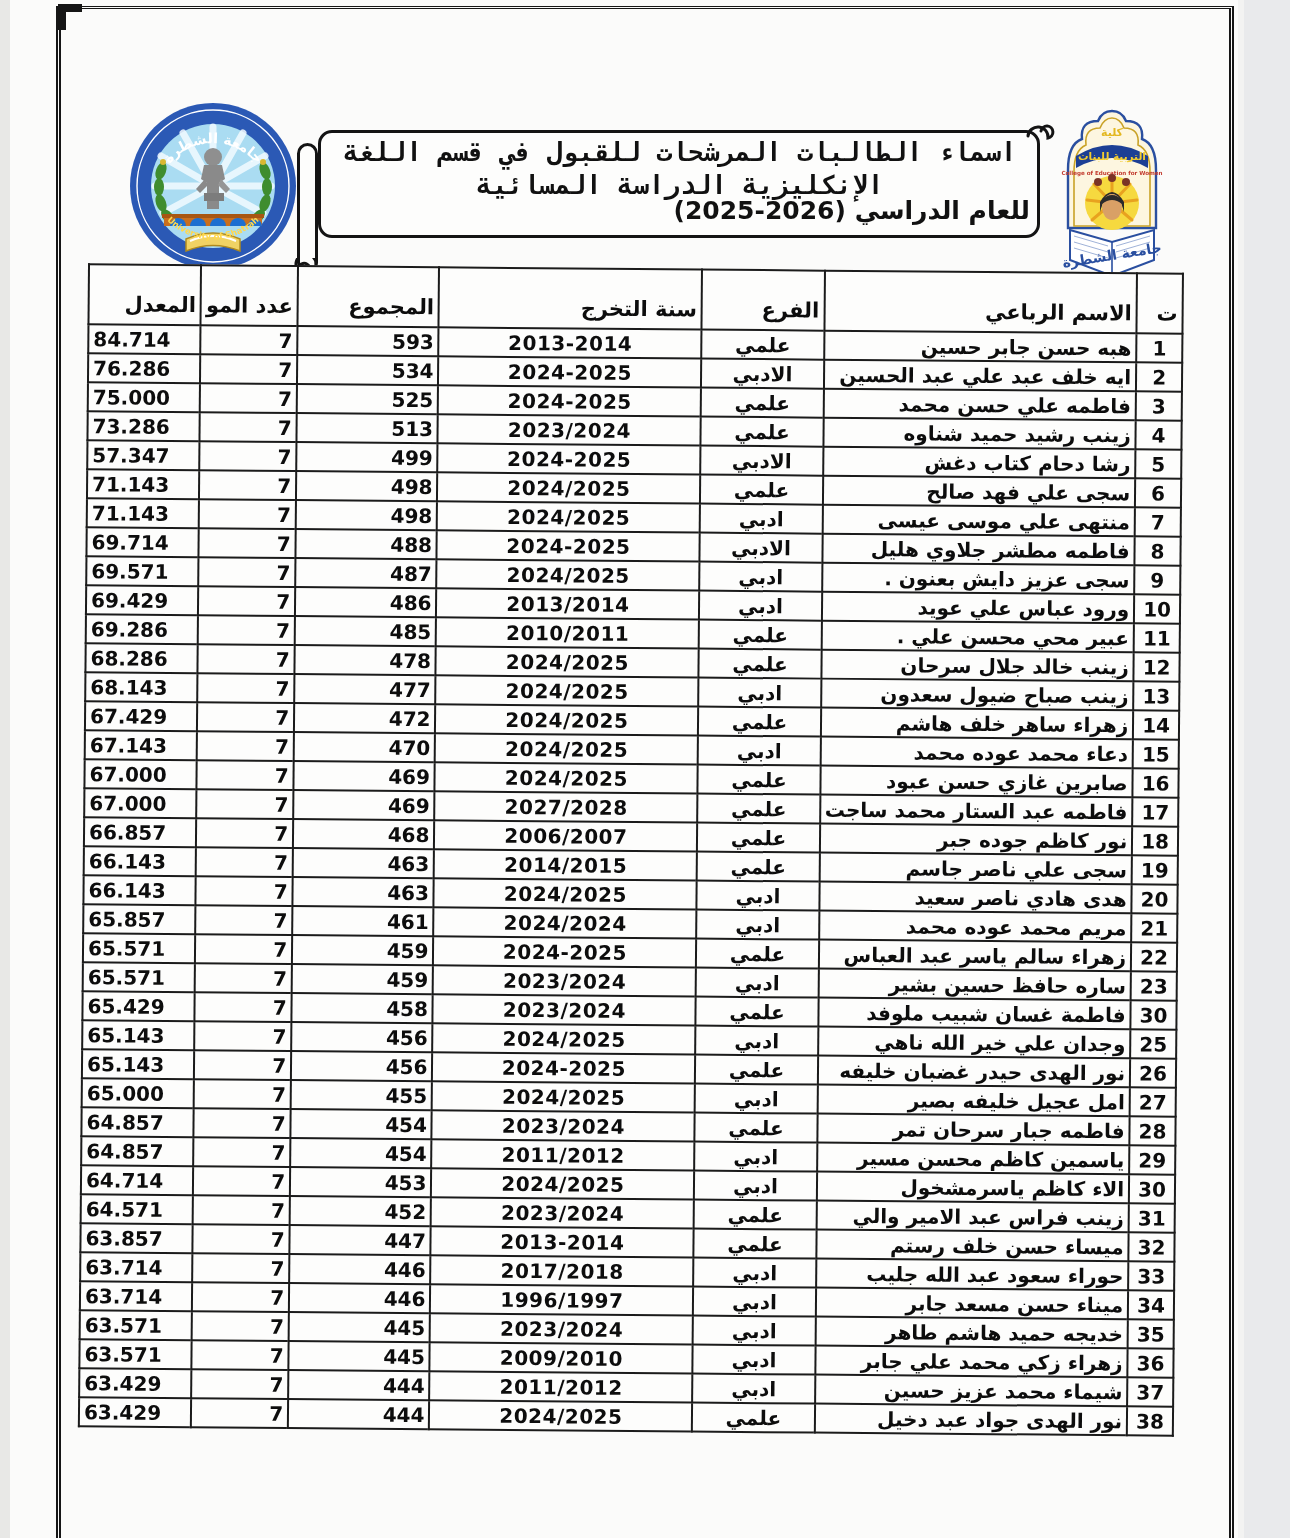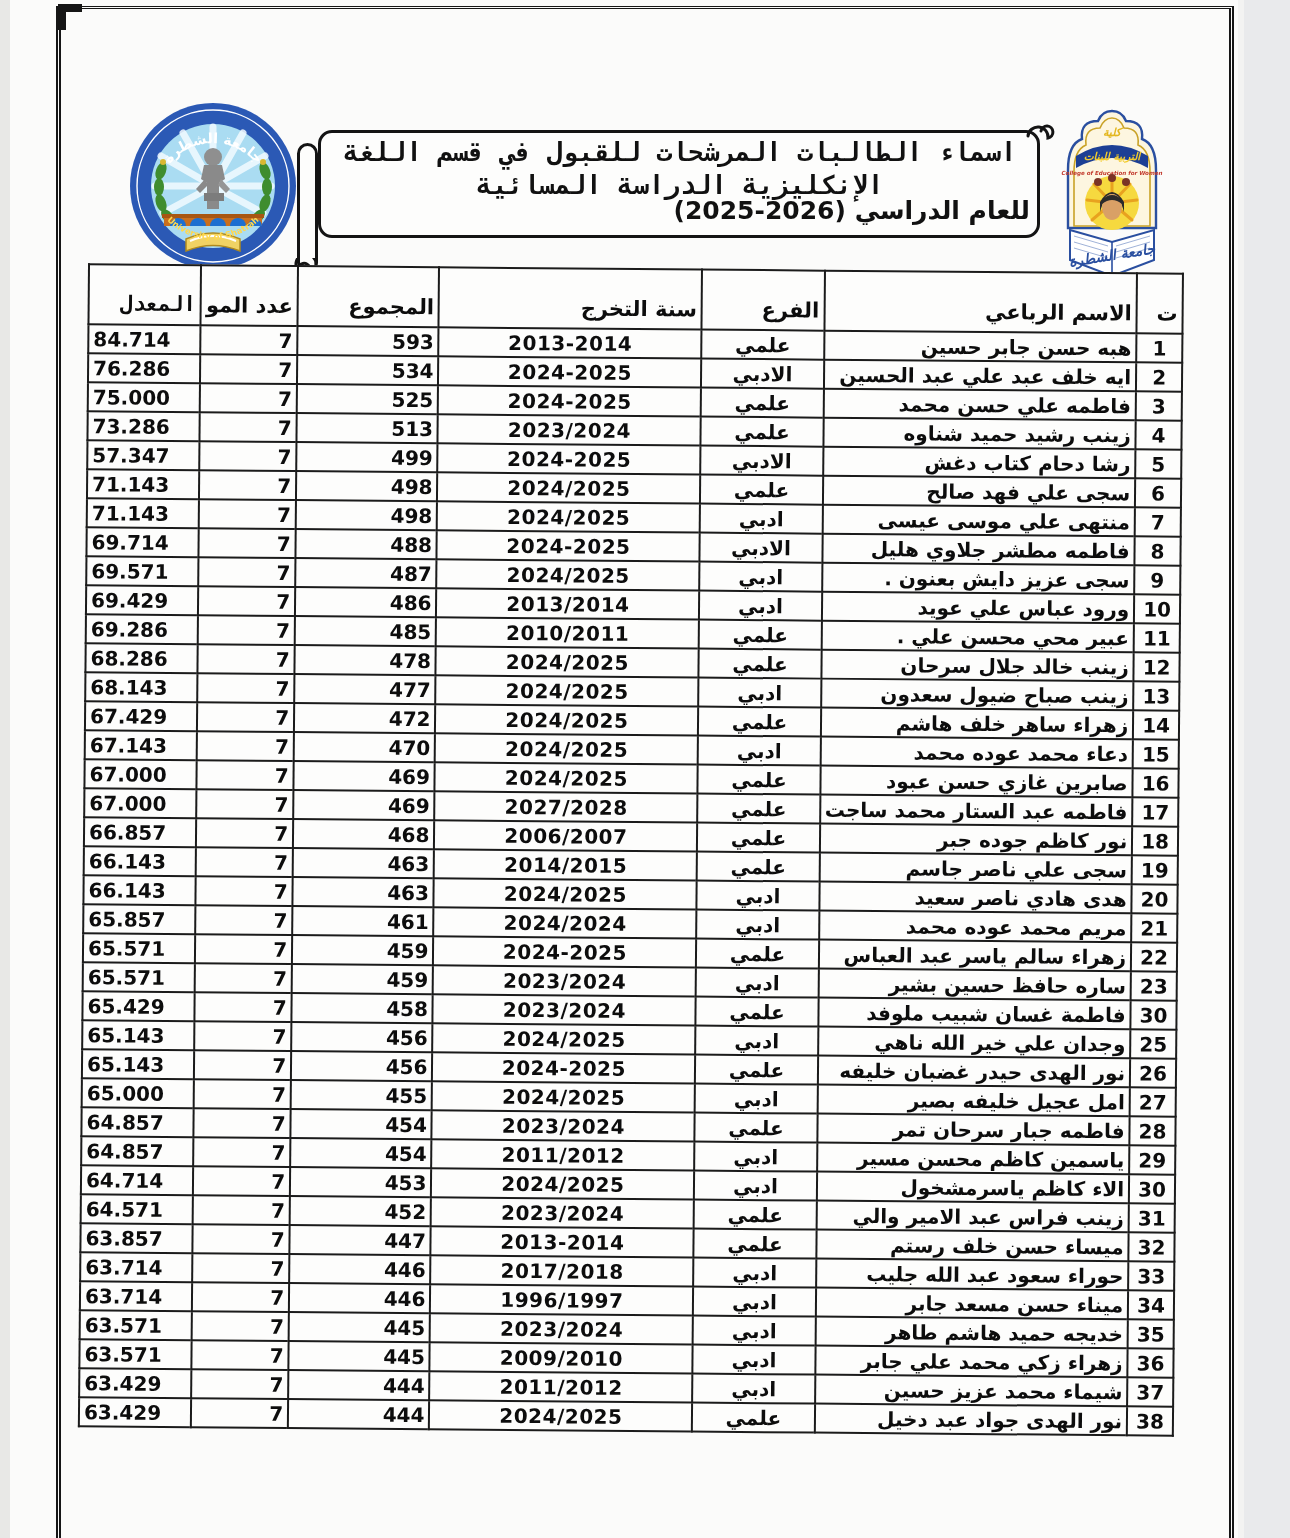"كلية" .logo-right { font-style: italic -> none }
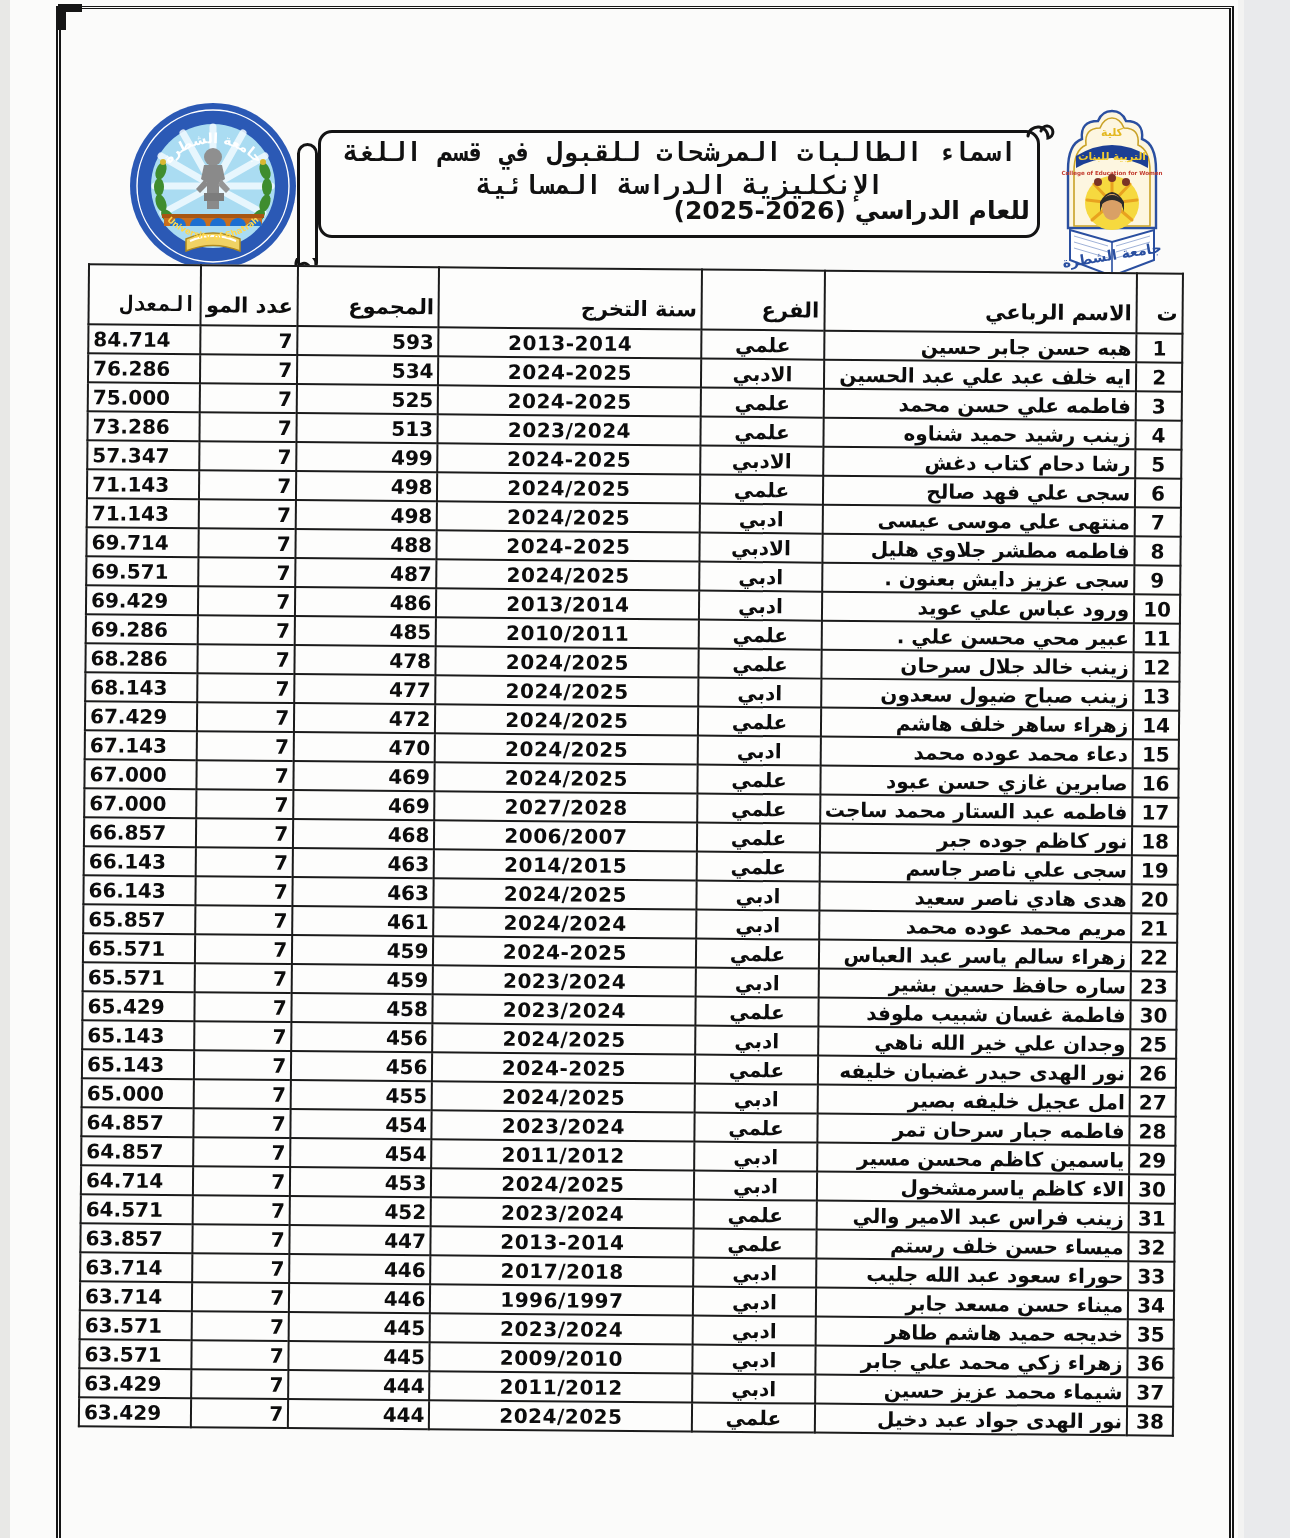"المعدل" th.c-avg { font-family: Liberation Mono, monospace -> none }
